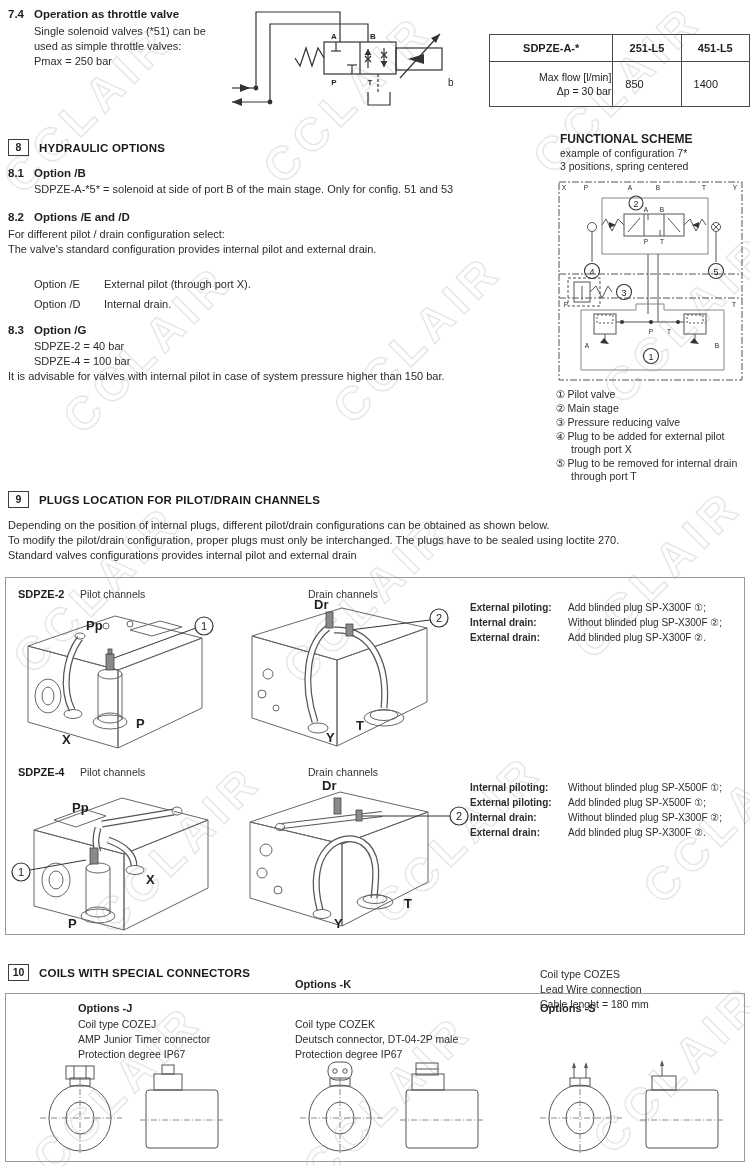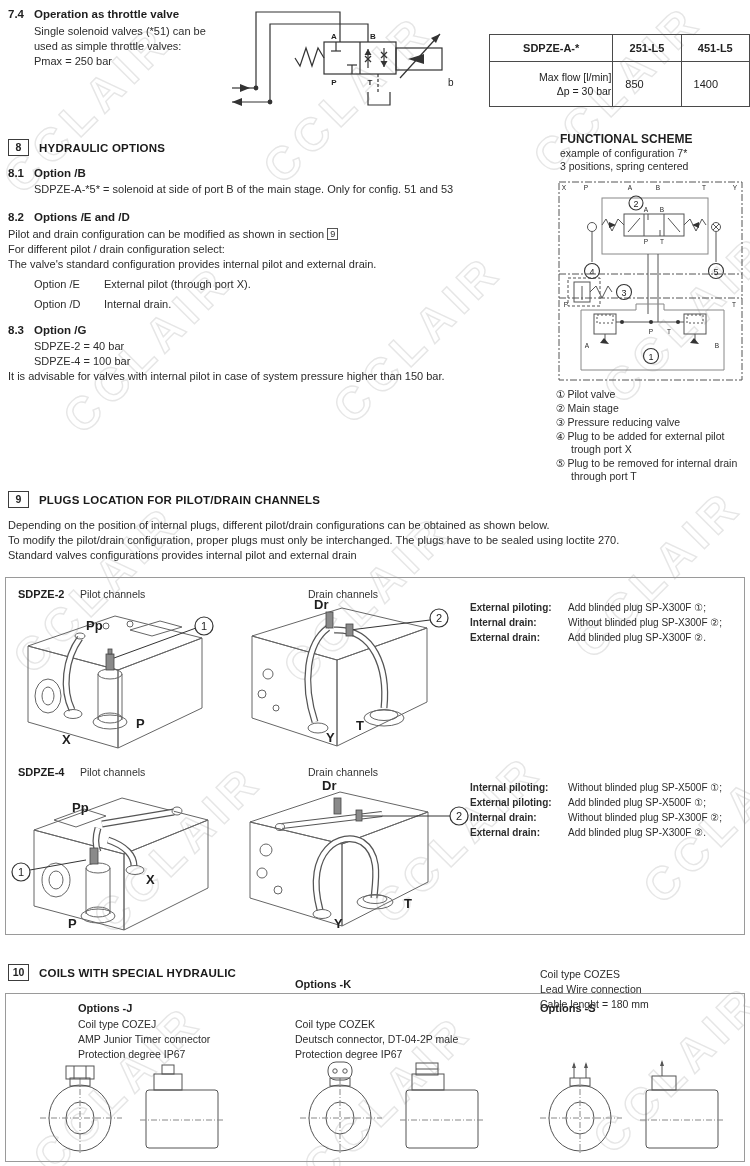"Pilot and drain configuration can" div { html: <div><span>Pilot and drain configuration can be modified as shown in section</span> <span>9</span></div> -> none }
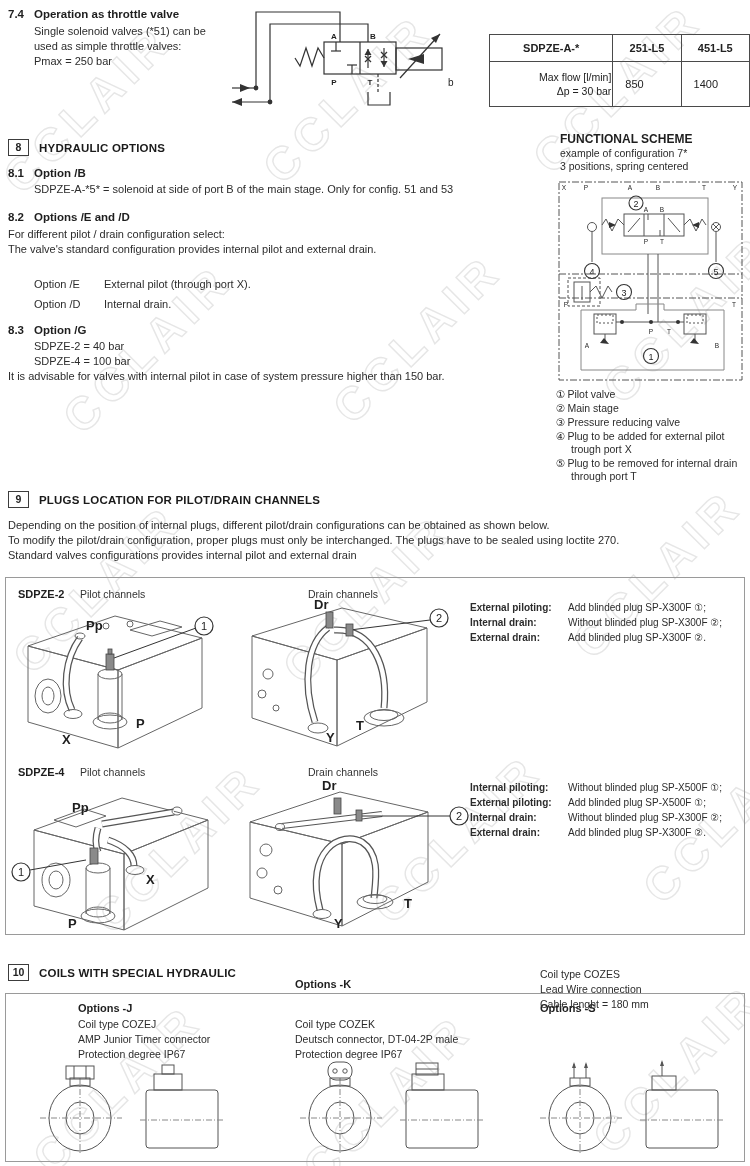"COILS WITH SPECIAL HYDRAULIC" span.sectitle { text: HYDRAULIC -> CONNECTORS }
